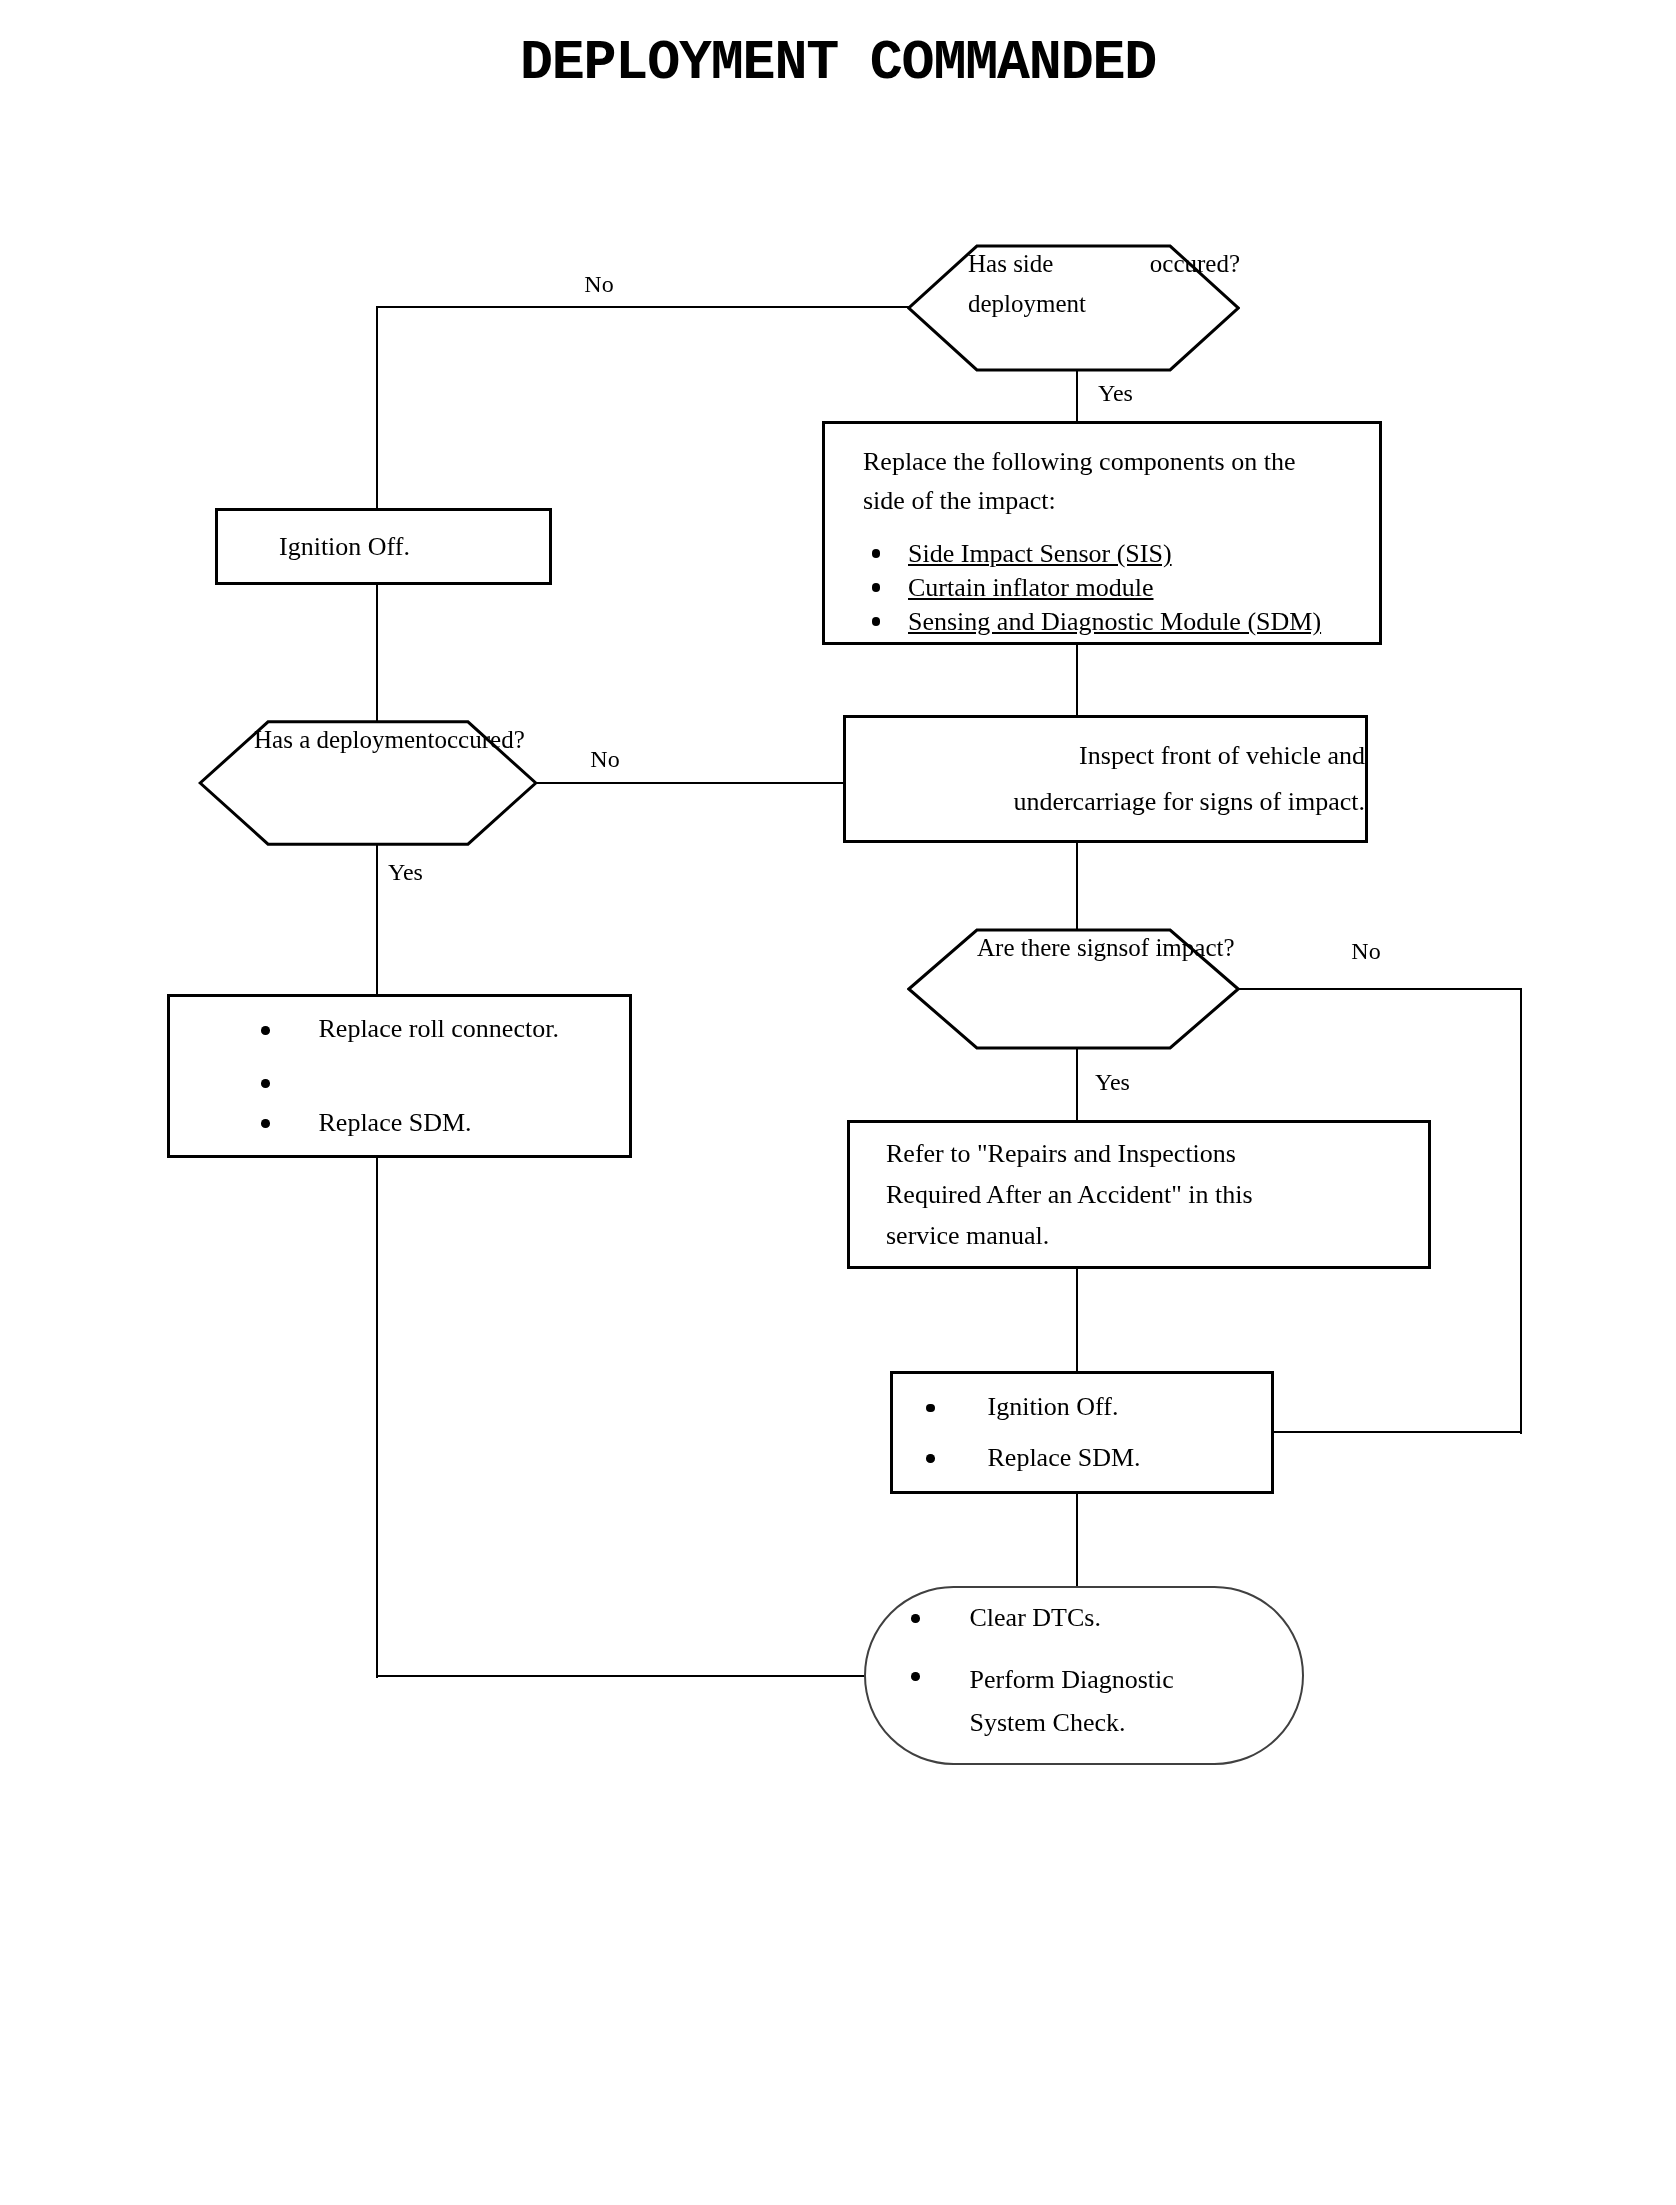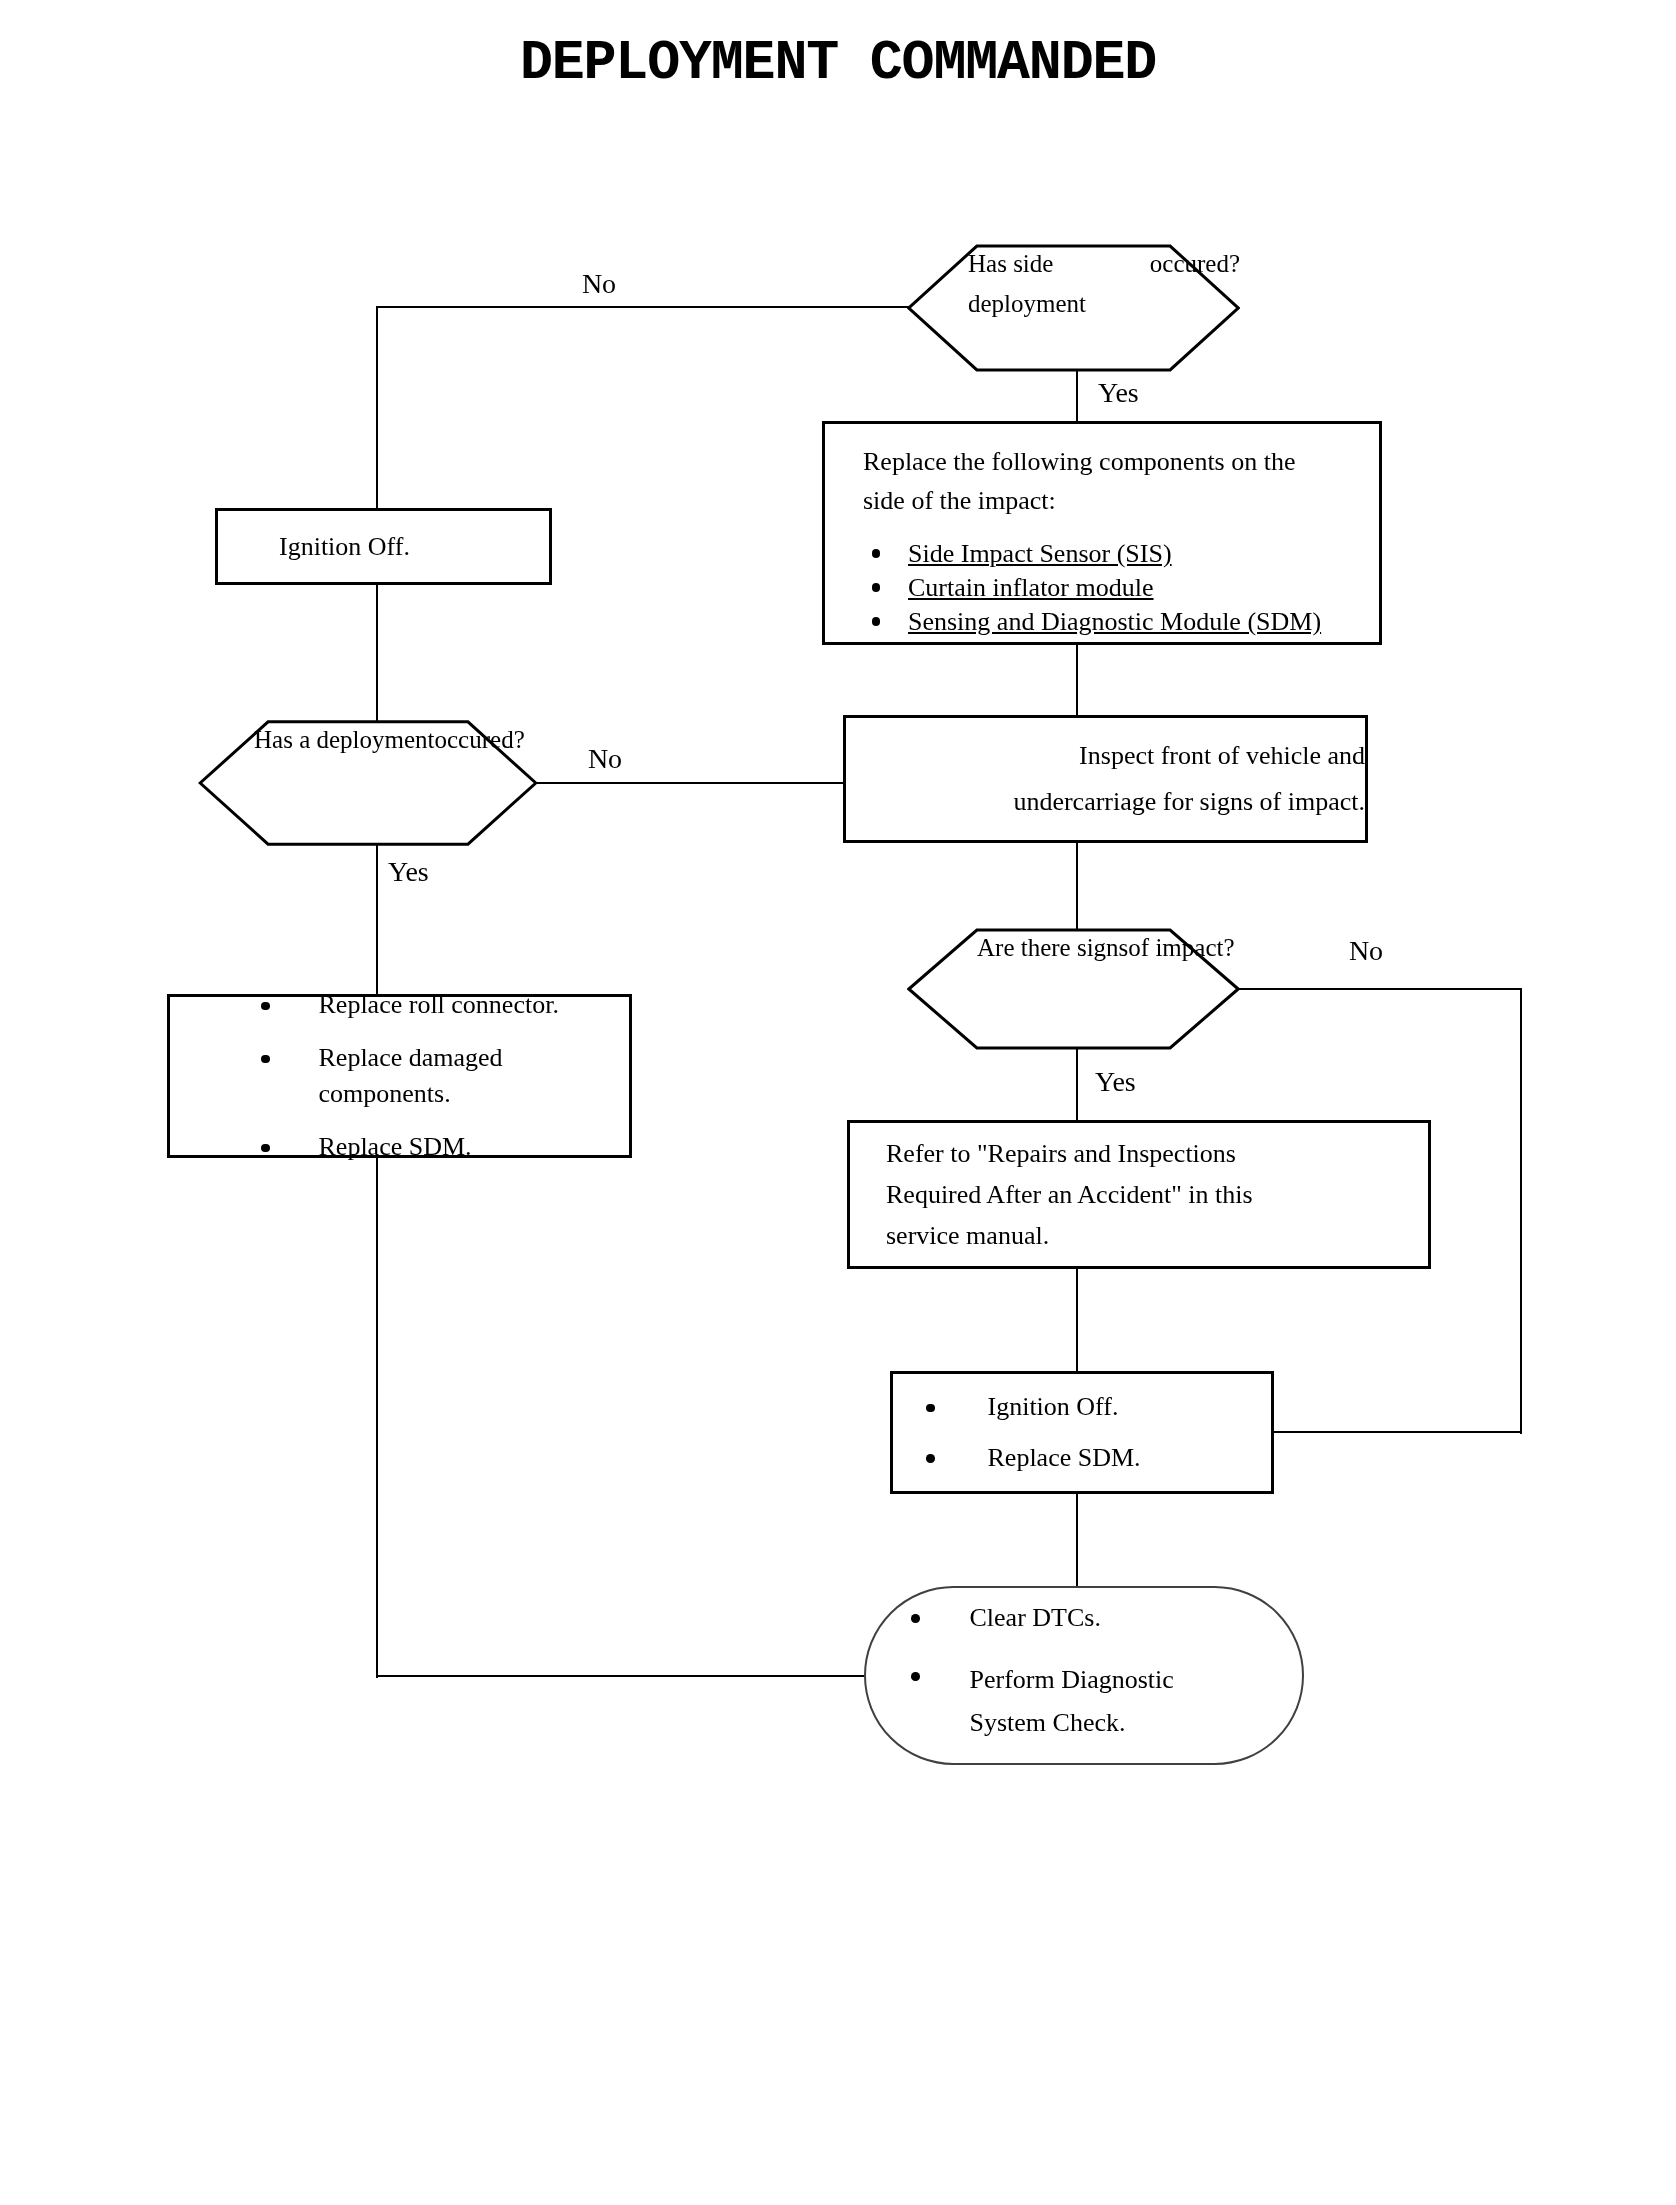"No" .edge-label { font-size: 28px -> 24px }
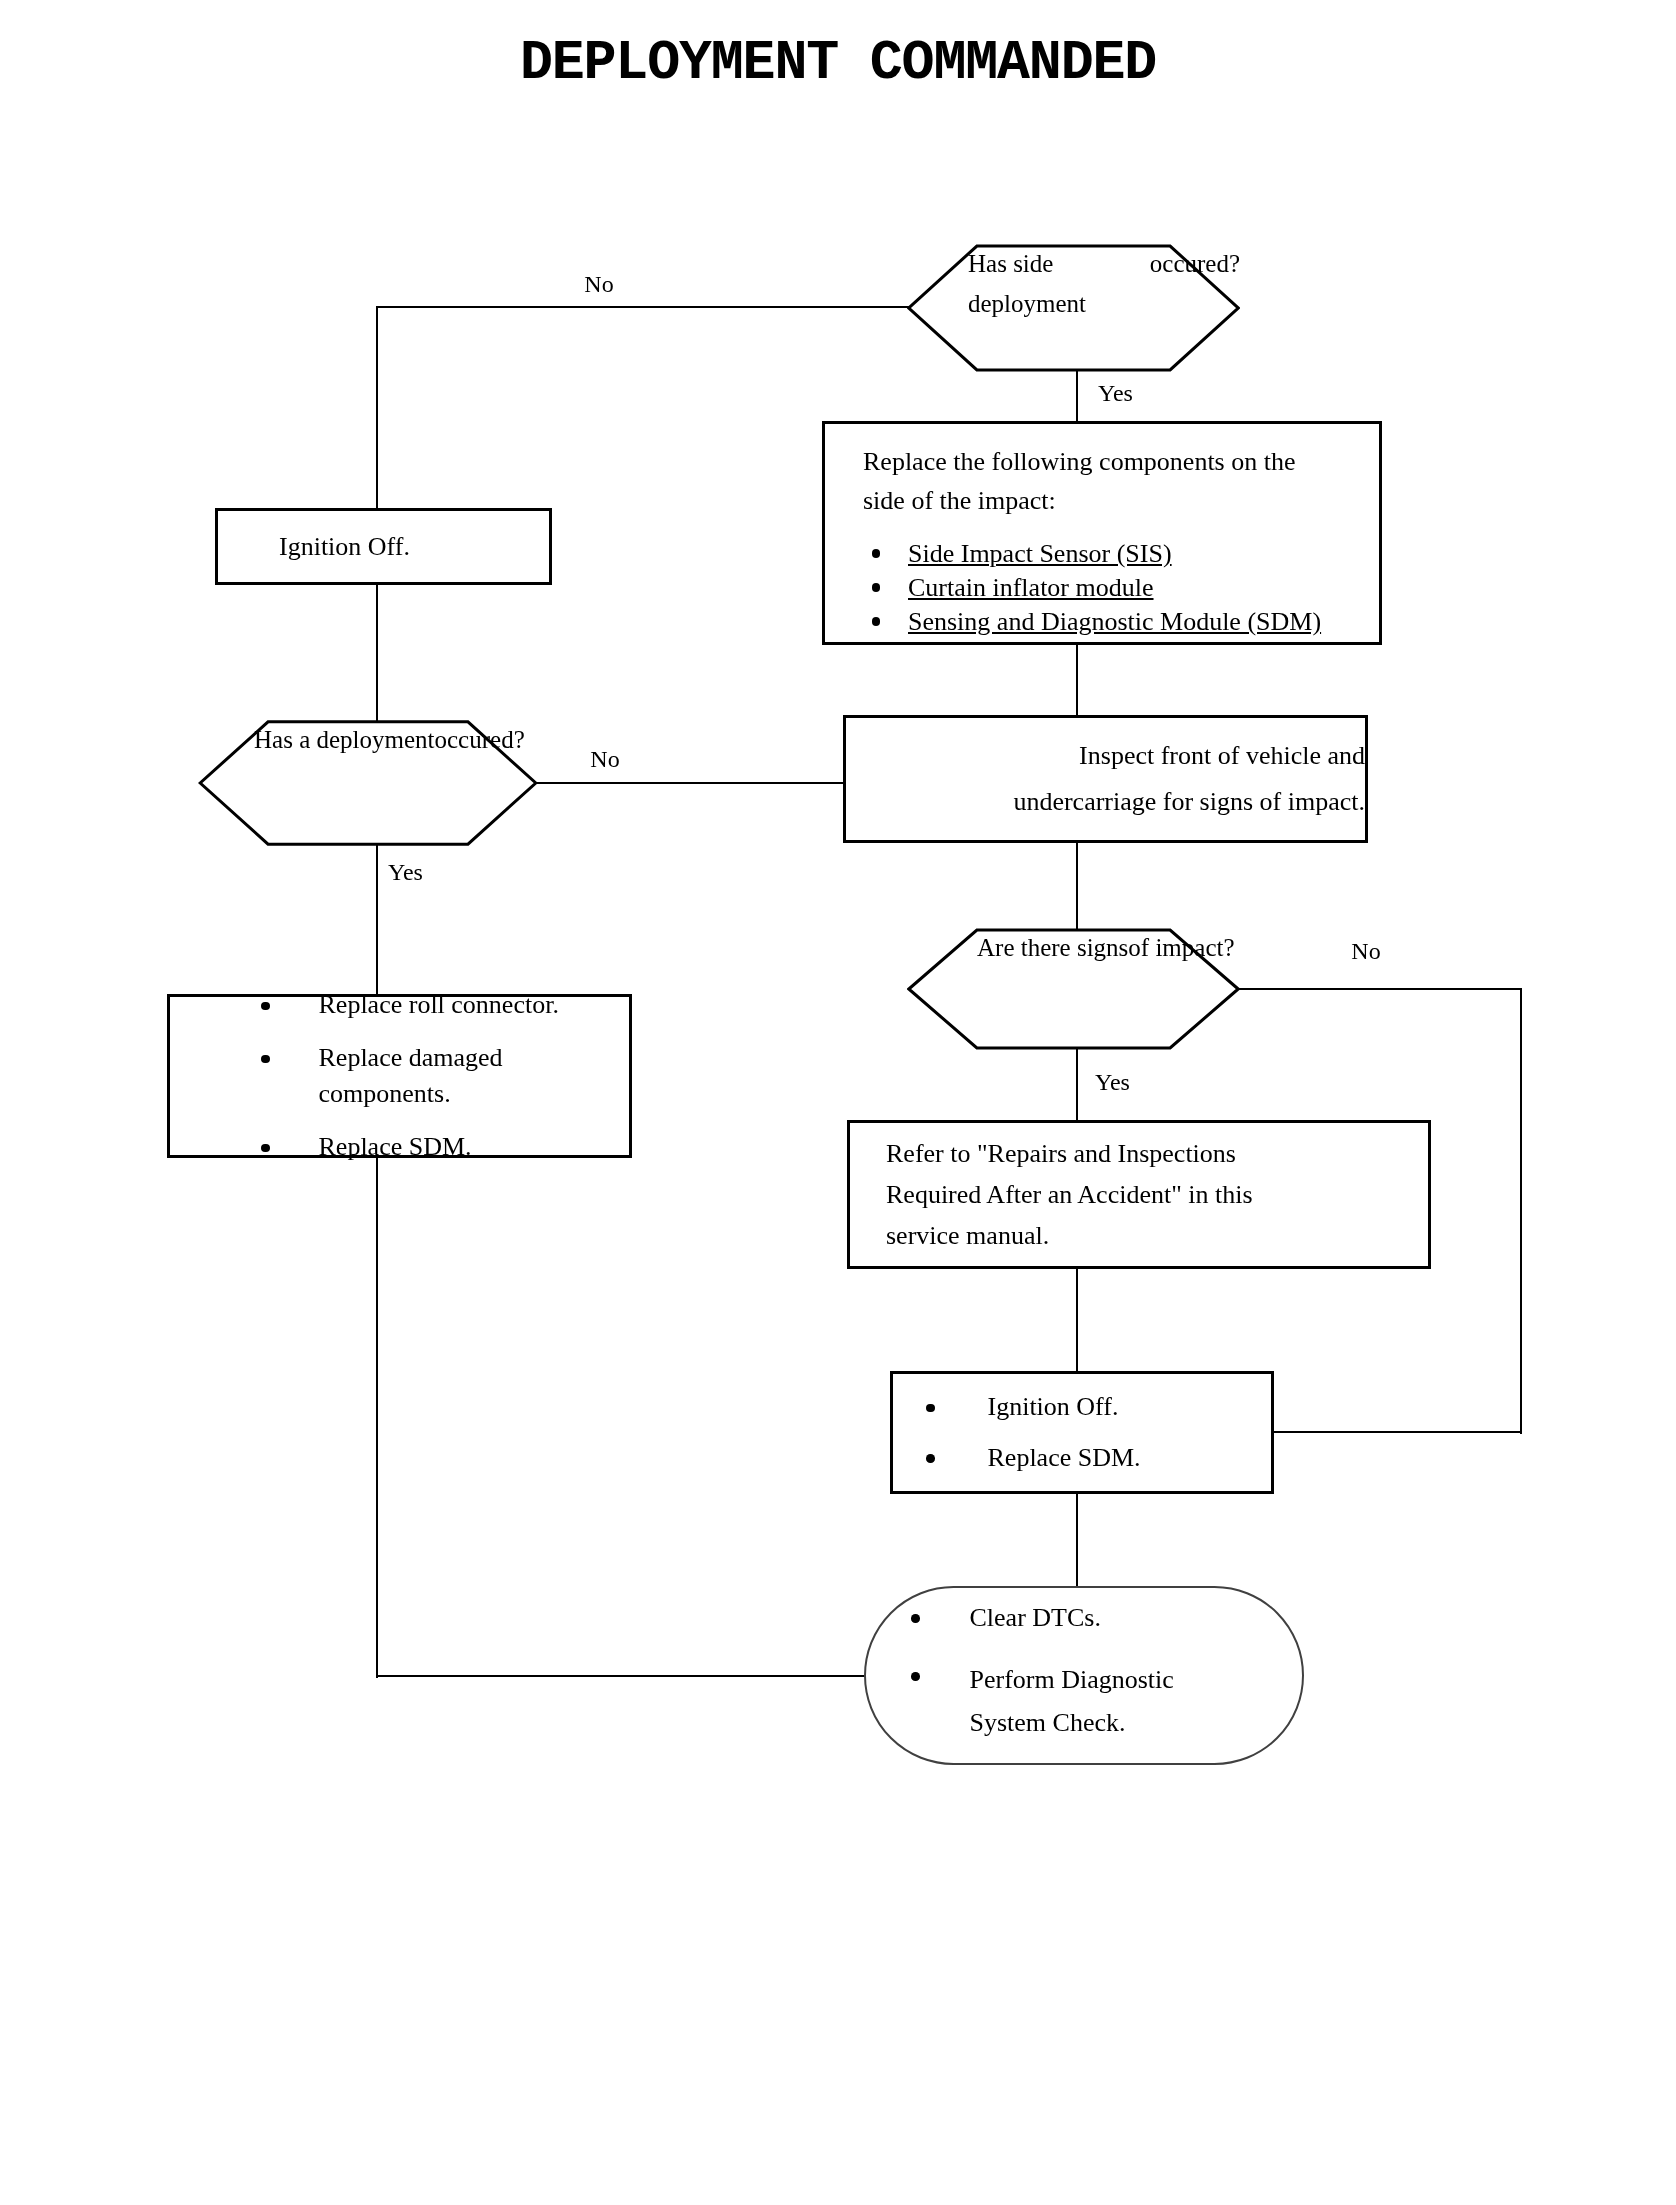"Replace damaged components." span.btext { html: <span>Replace damaged components.</span> -> none }
